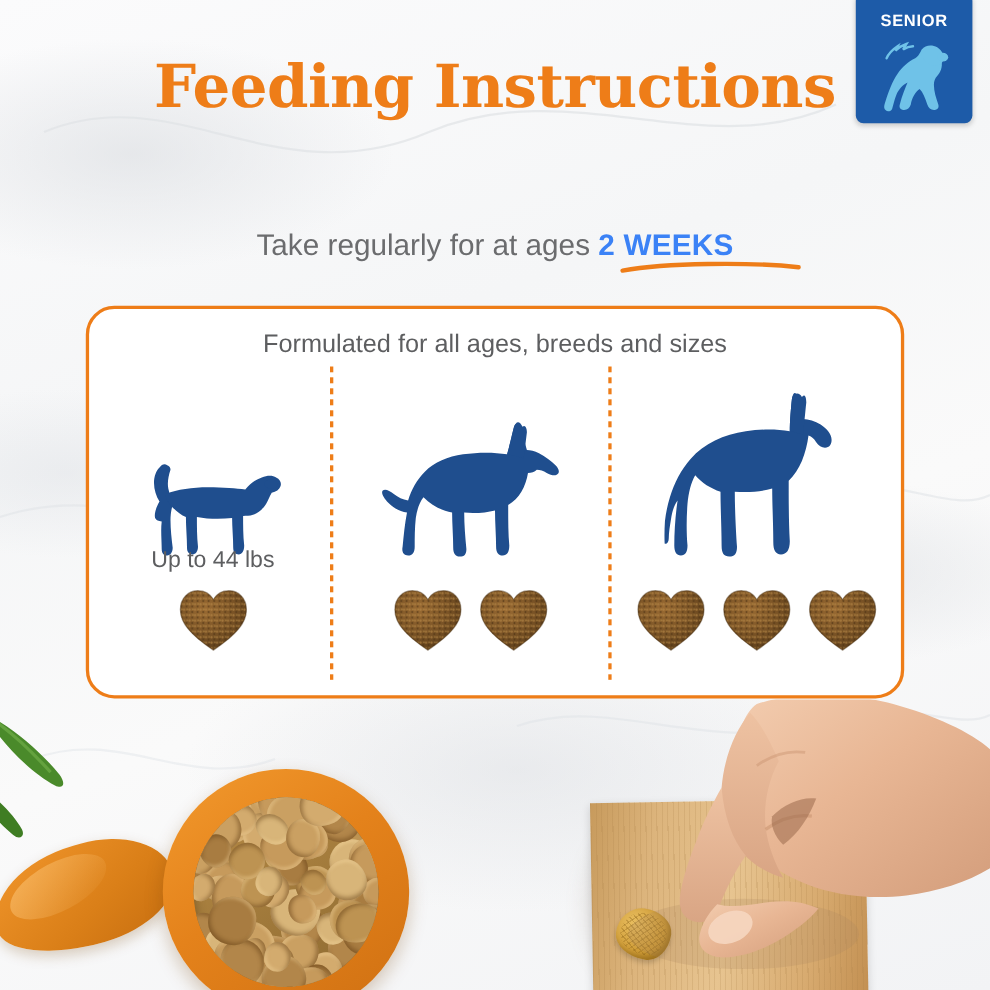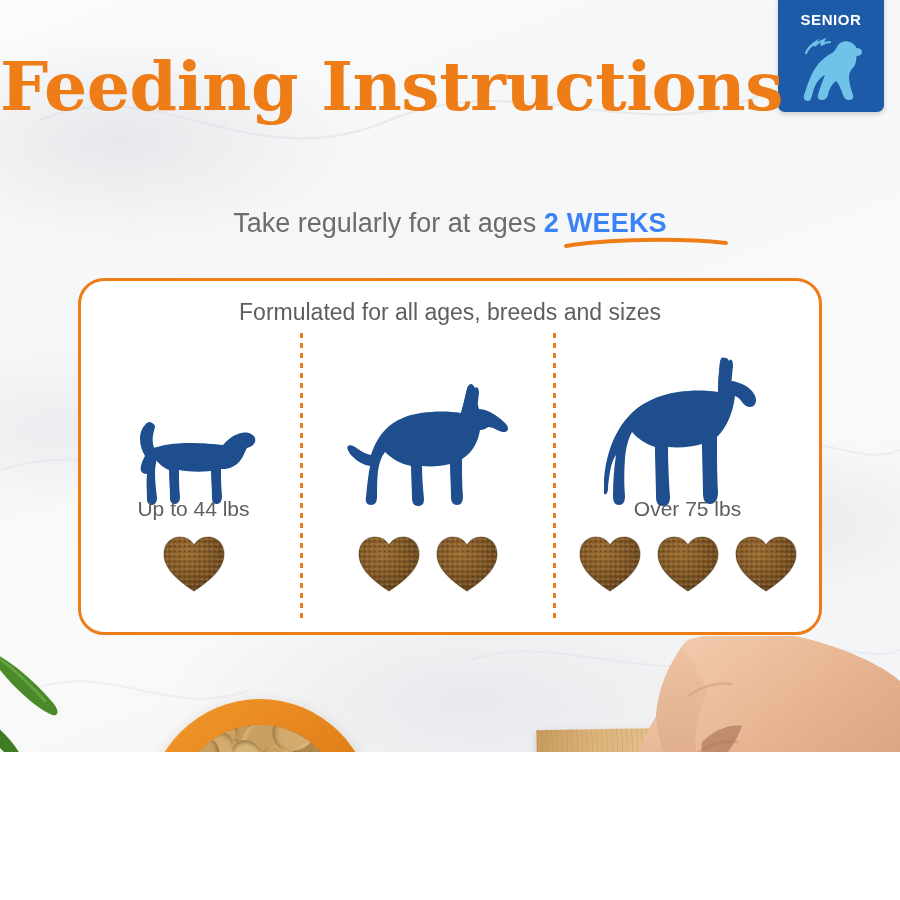"SENIOR" #root { height: 752px -> 900px }
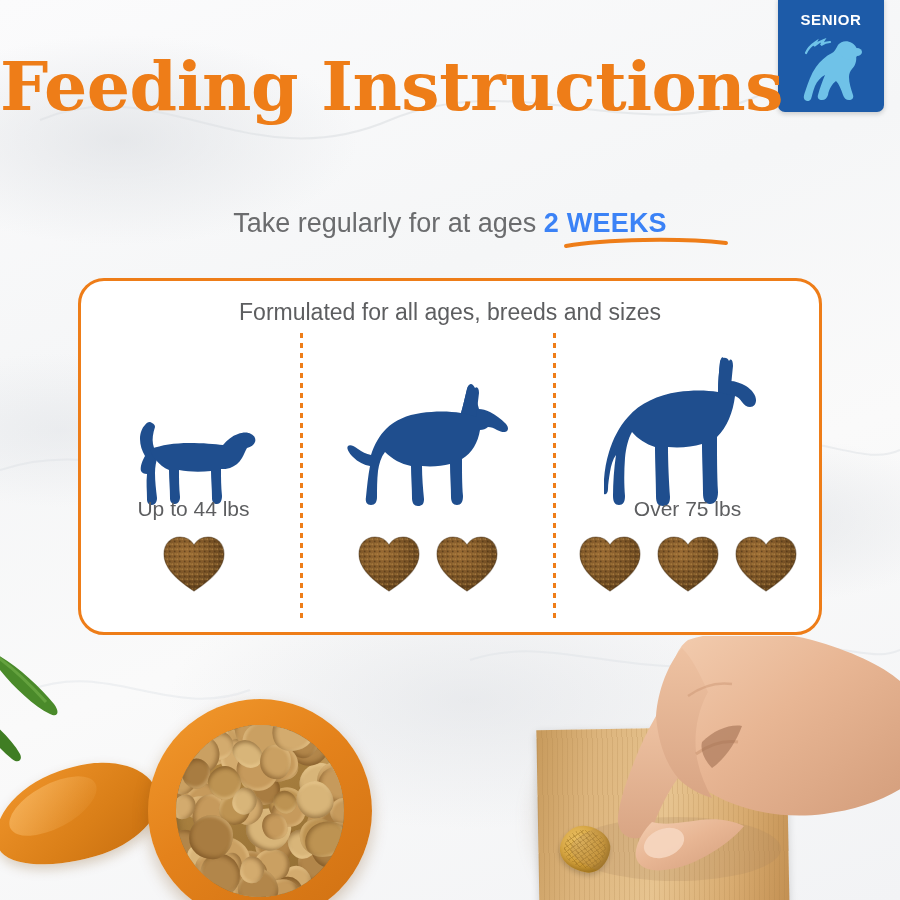"Feeding Instructions" .title { font-size: 68px -> 54px; text-align: none -> center }
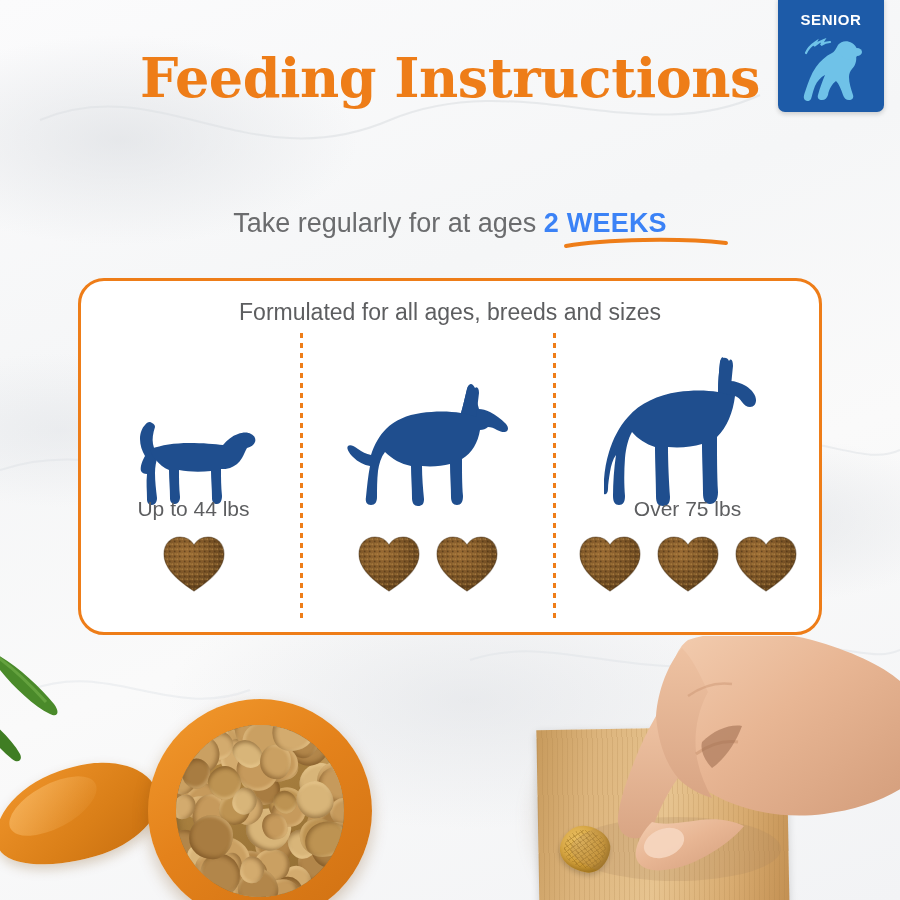"Over 75 lbs" div.col-label { html: <div>Over 75 lbs</div> -> none }
